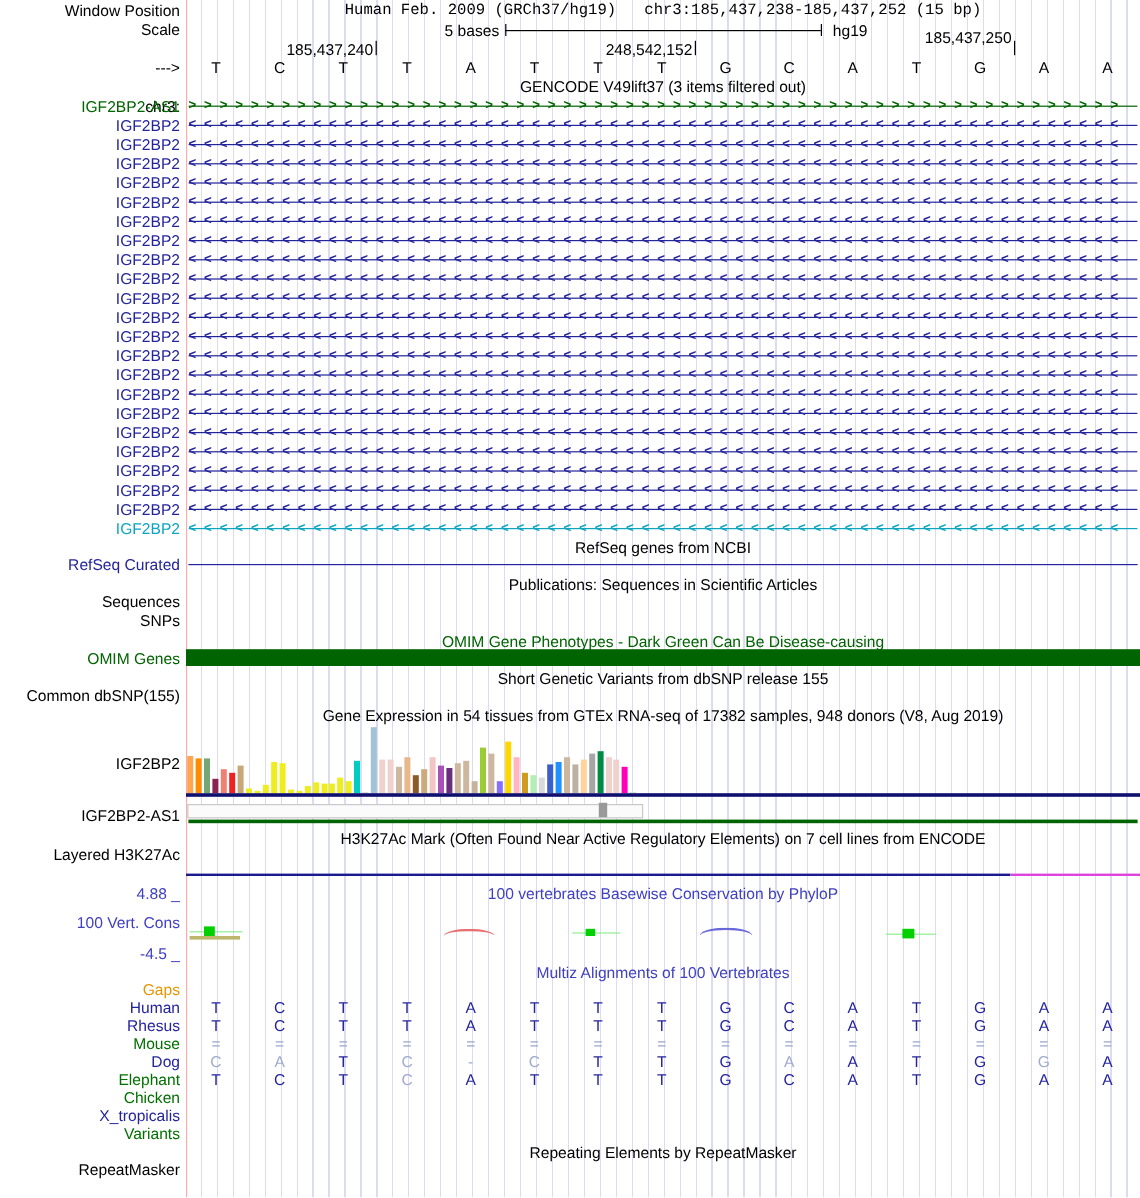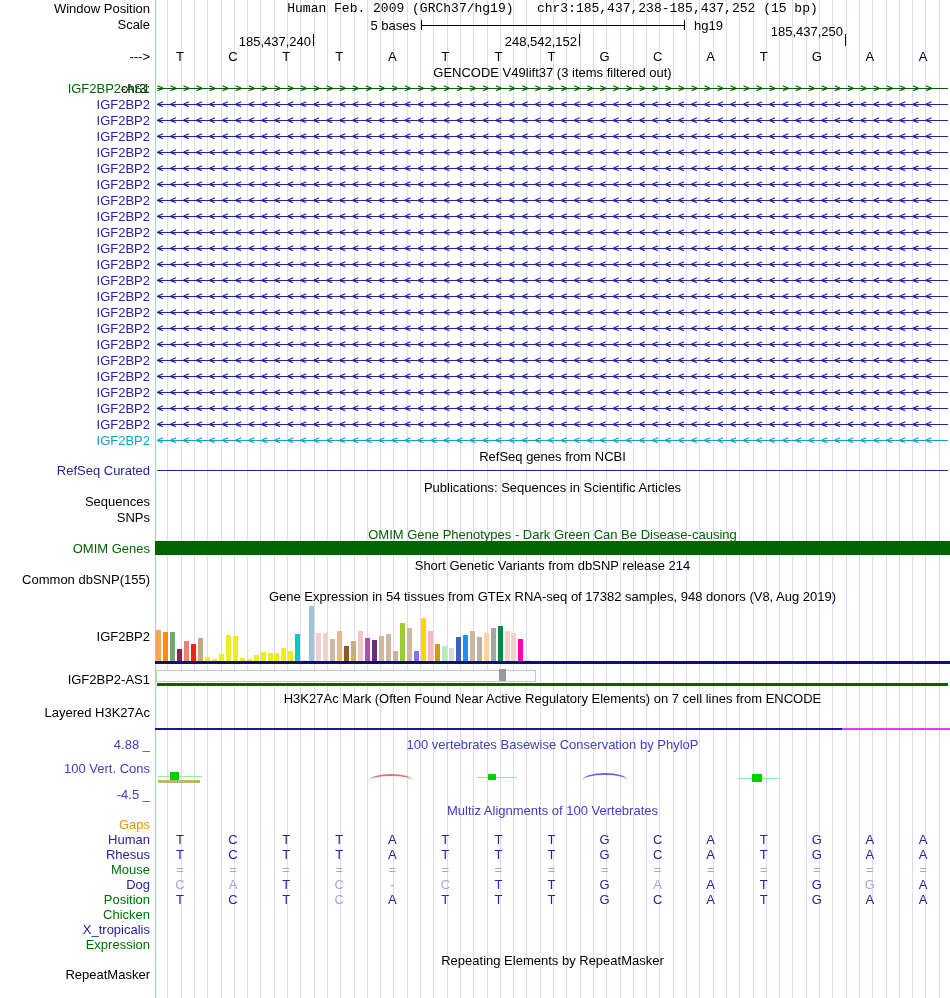"Short Genetic Variants from dbSNP" div.ctitle { text: 214 -> 155 }
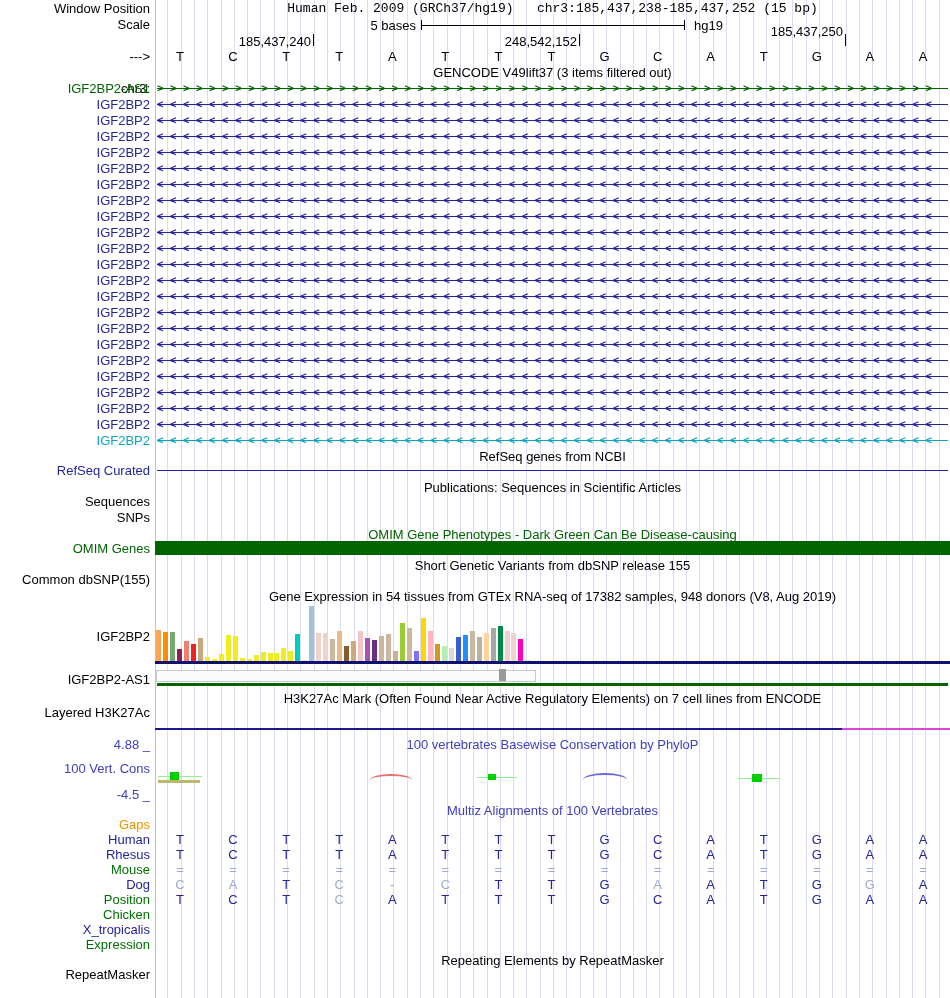"Position" div.side-label { text: Position -> Elephant }
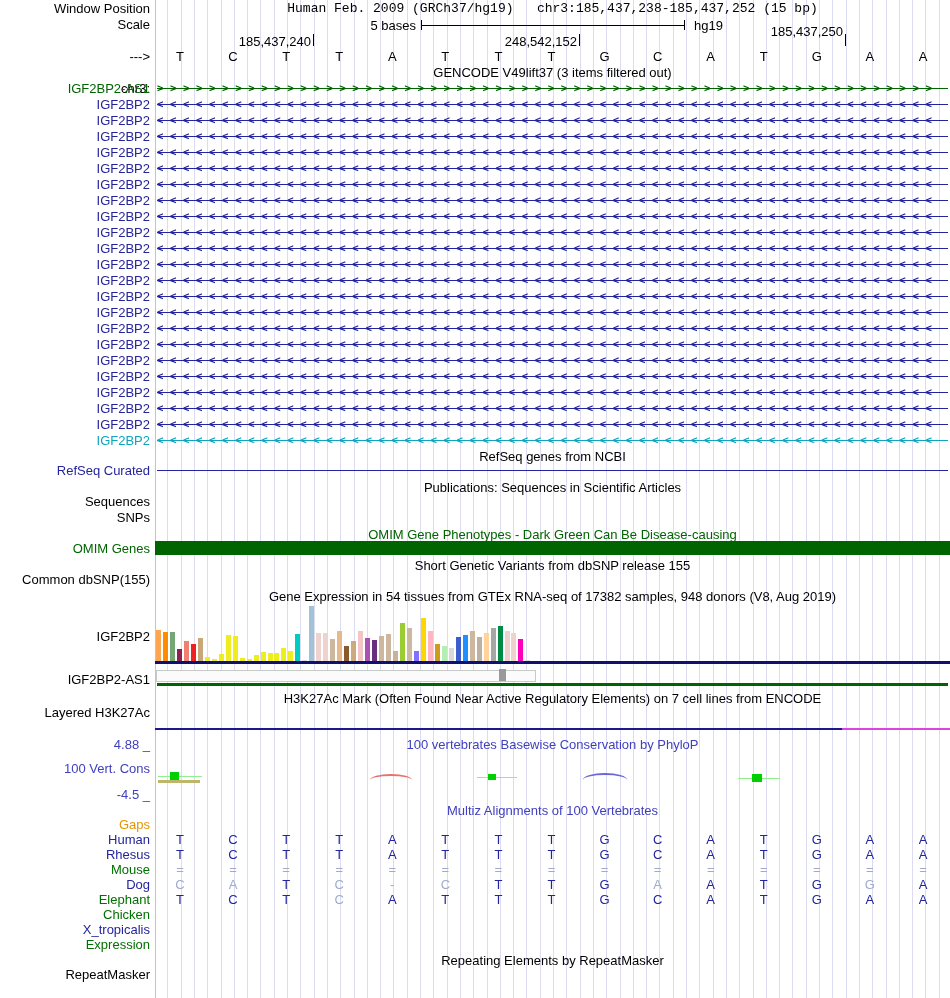"Expression" div.side-label { text: Expression -> Variants }
